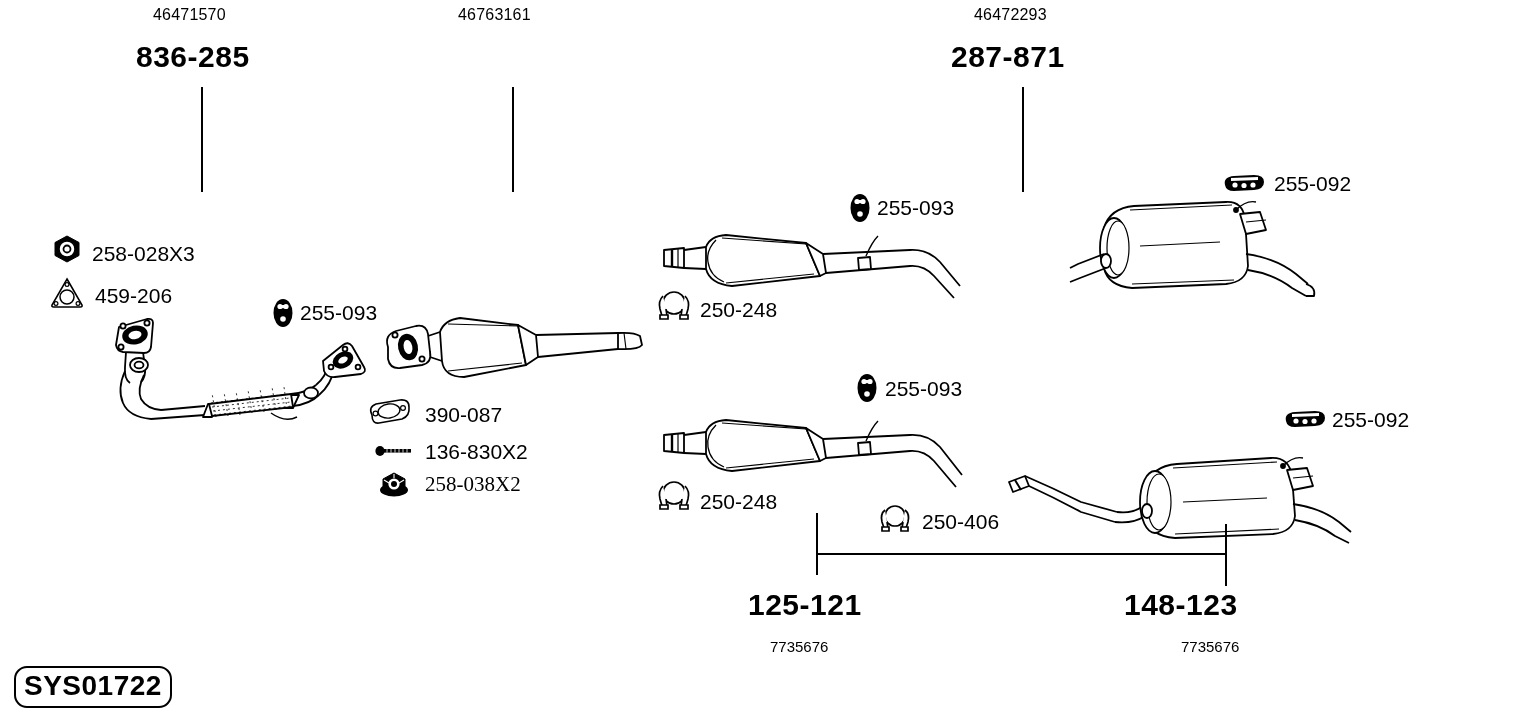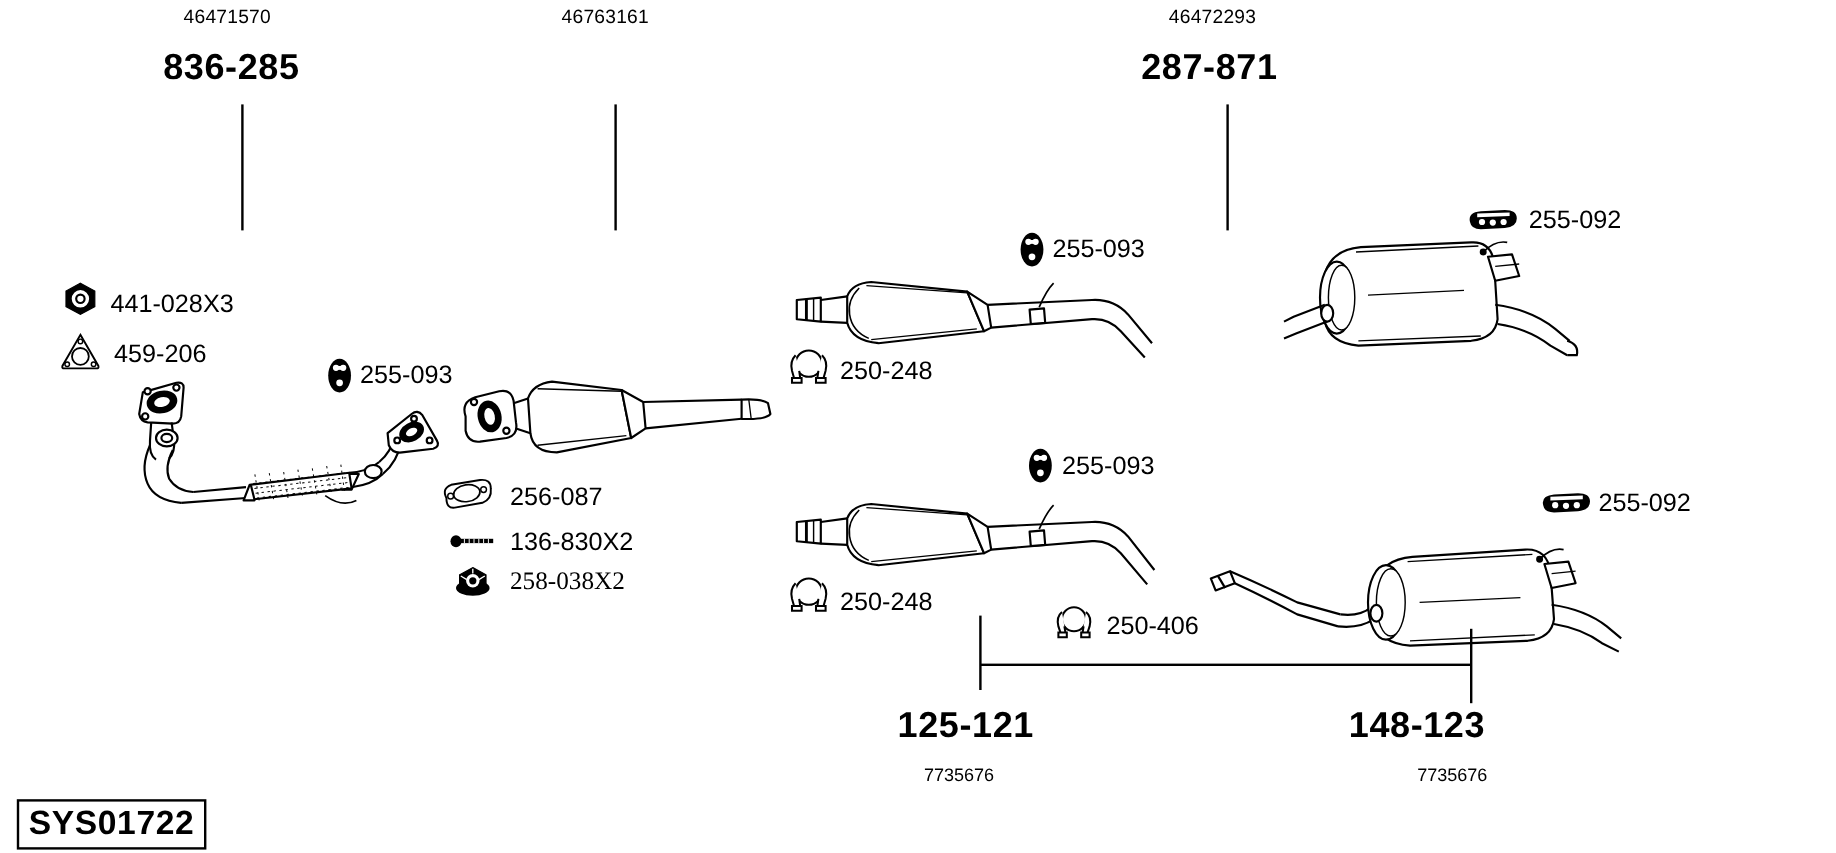"46763161" div.abs { left: 468px -> 458px }
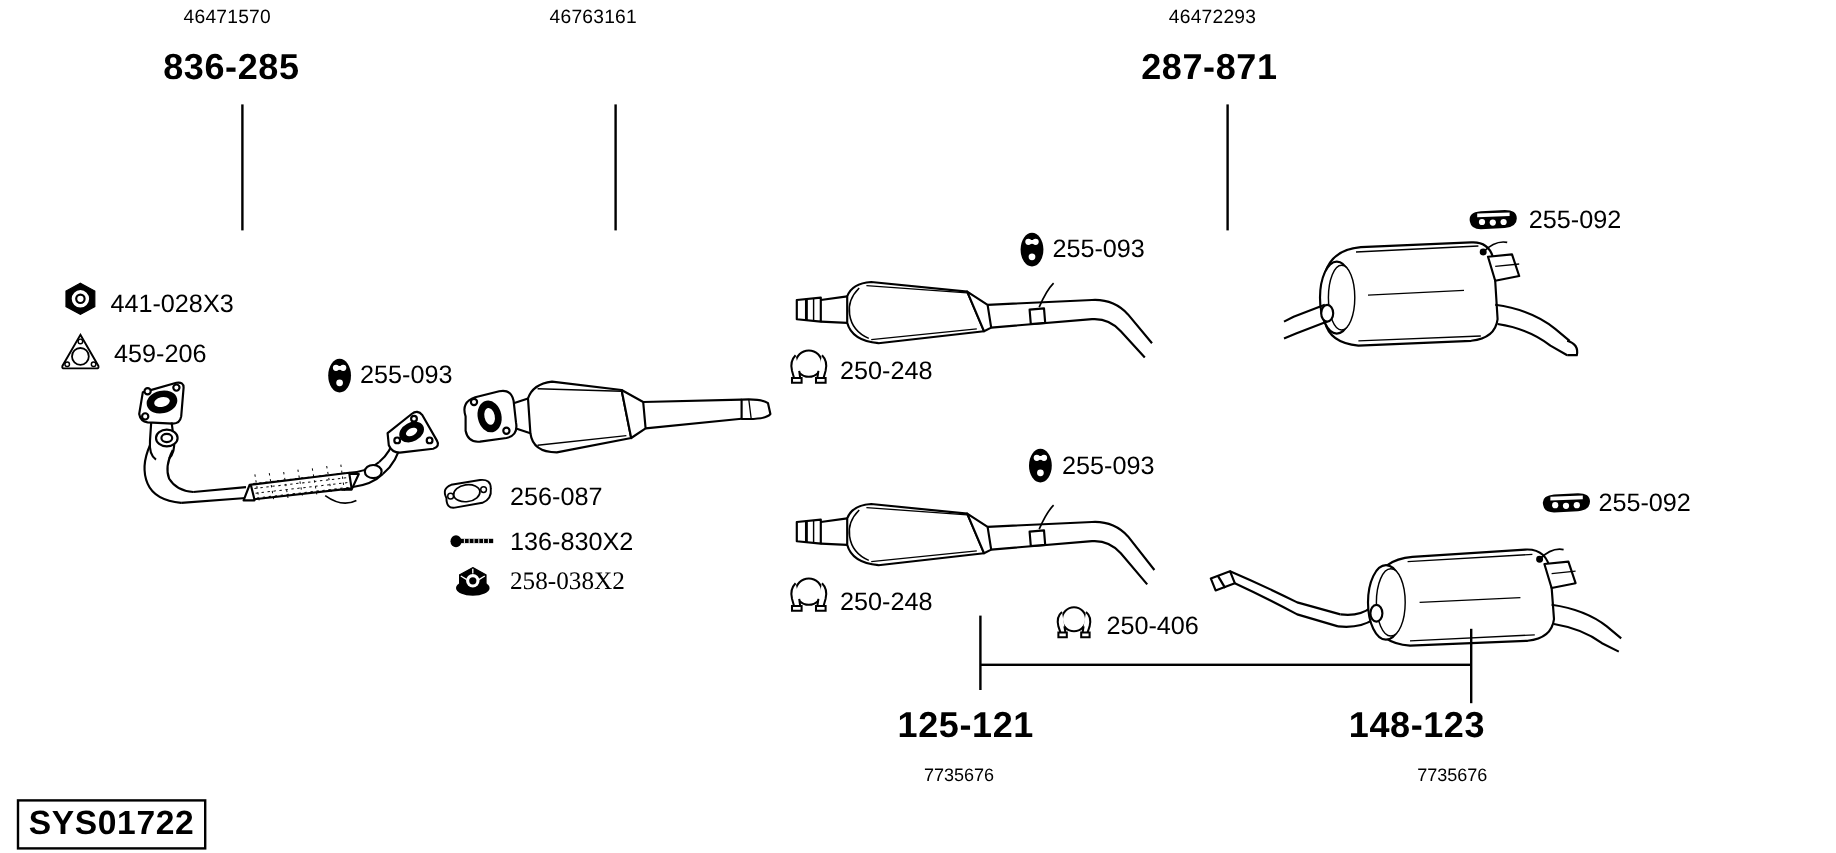"441-028X3" div.abs { text: 441-028X3 -> 258-028X3 }
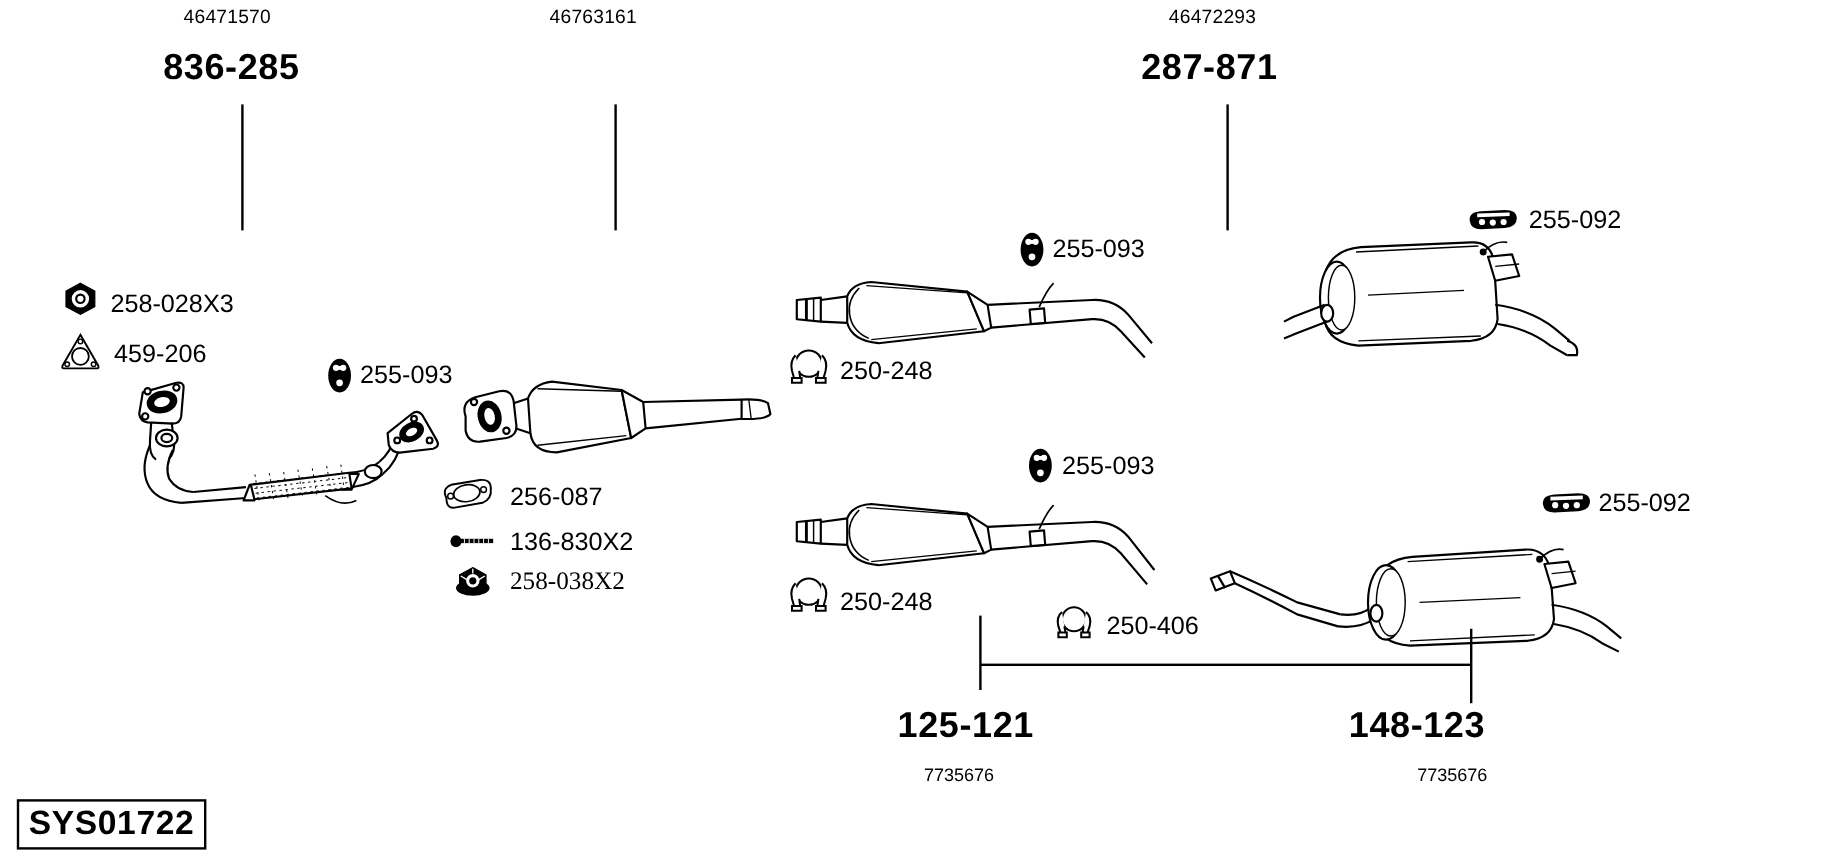"256-087" div.abs { text: 256-087 -> 390-087 }
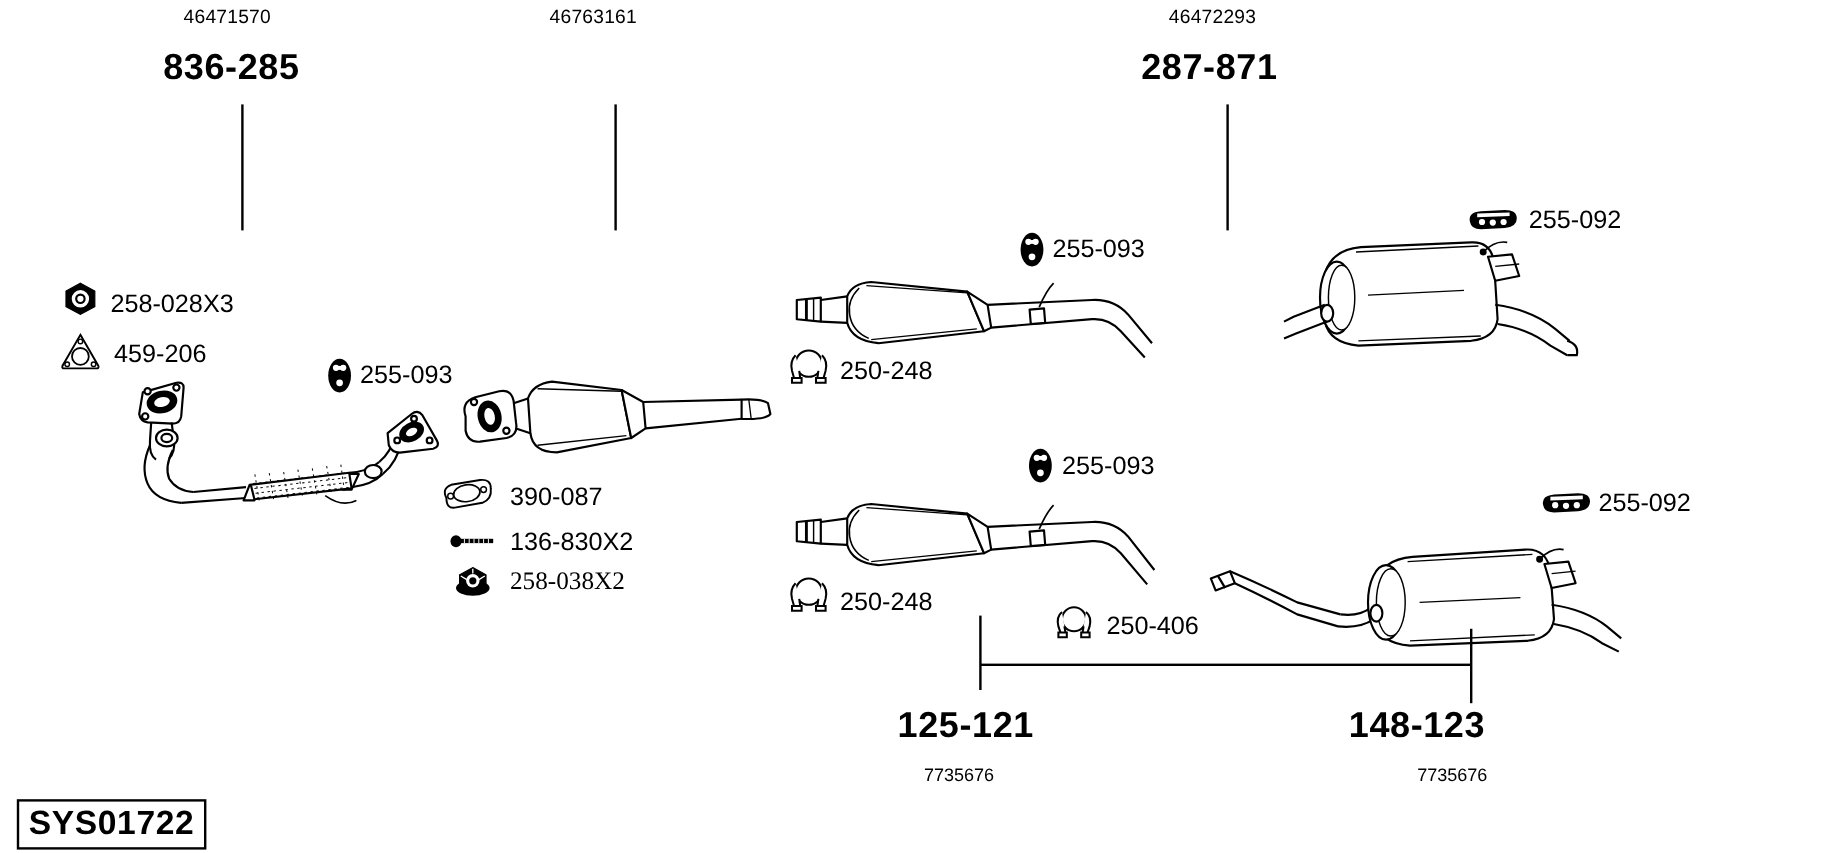"SYS01722" div.abs { border-radius: none -> 13px }
